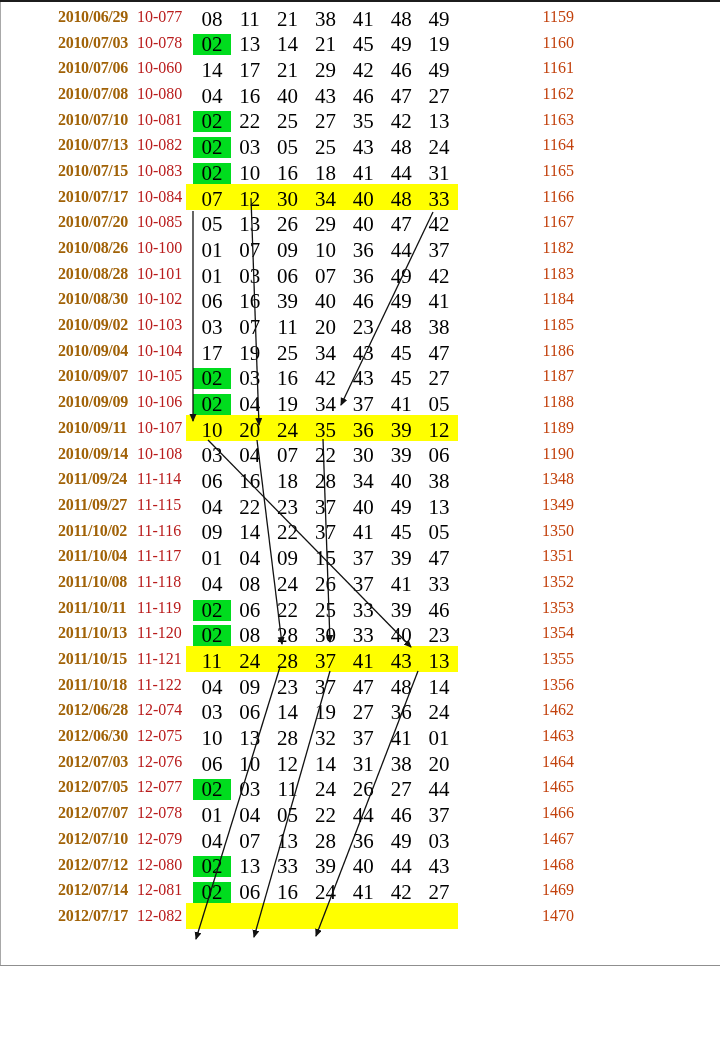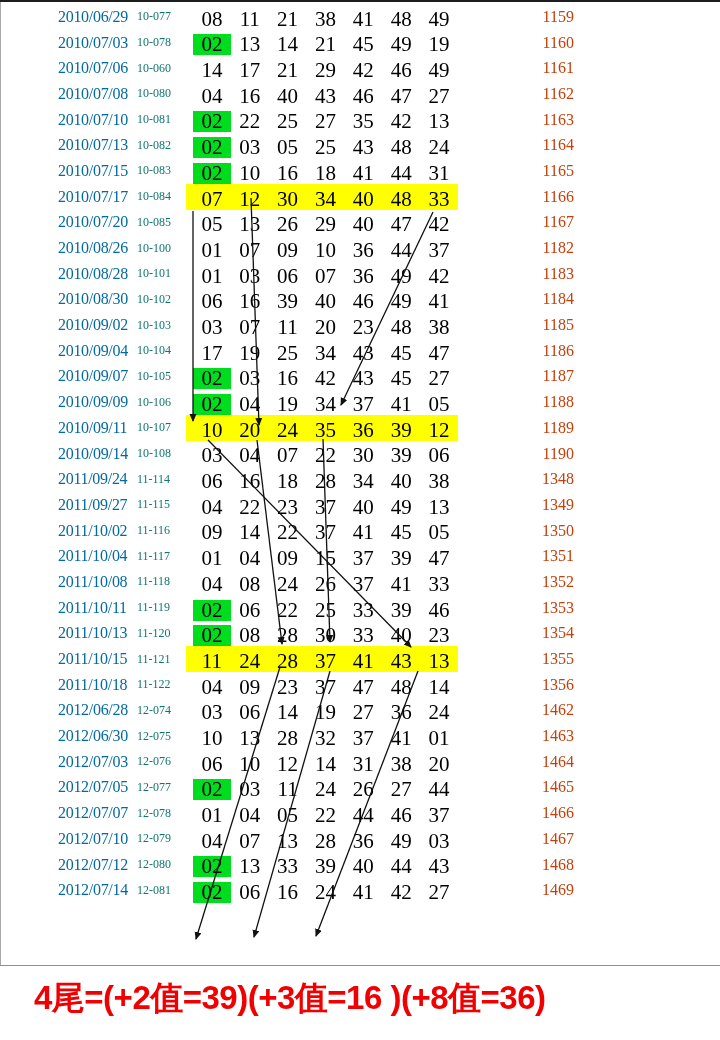"2010/06/29" .date { color: #0369a1 -> #a16207; font-weight: none -> bold }
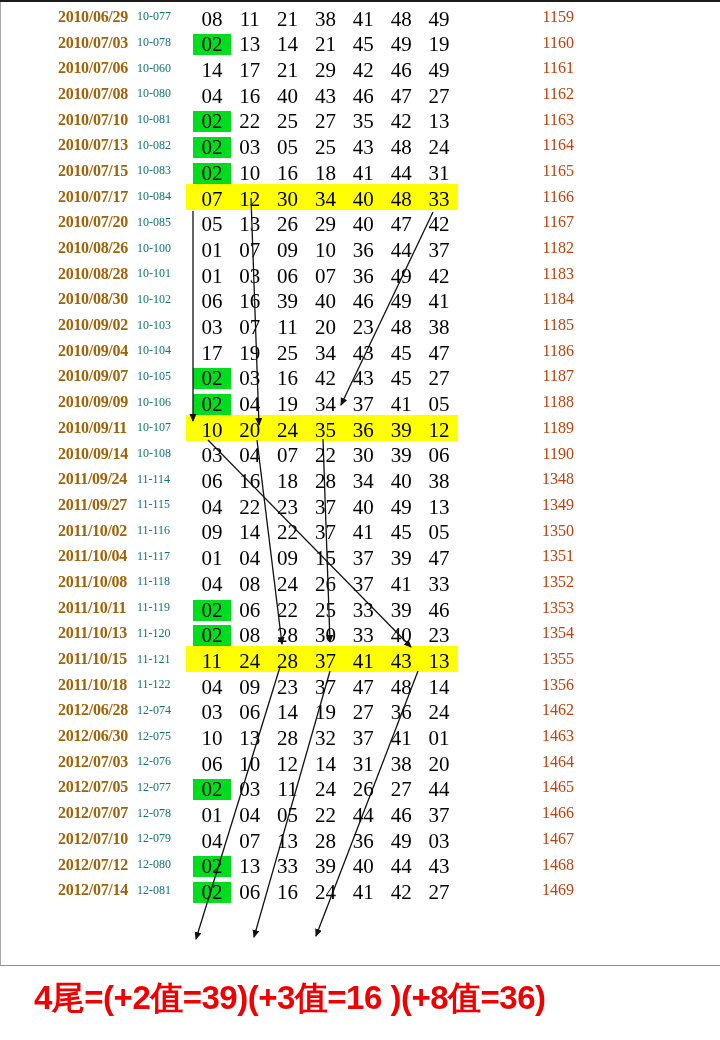"10-077" .draw { color: #0f766e -> #b91c1c; font-size: 12px -> 16px }
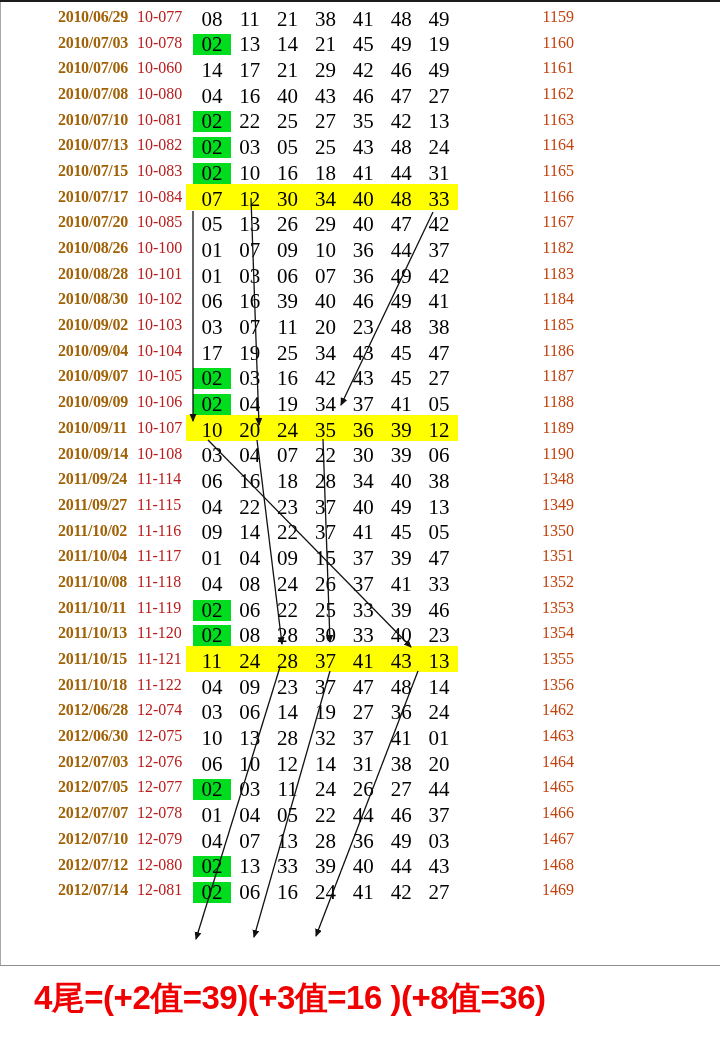"2012/07/17" div.row { html: none -> <div> <div>2012/07/17</div> <div>12-082</div> <div> <div></div> <div></div> <div></div> <div></div> <div></div> <div></div> <div></div> </div> <div>1470</div> </div> }
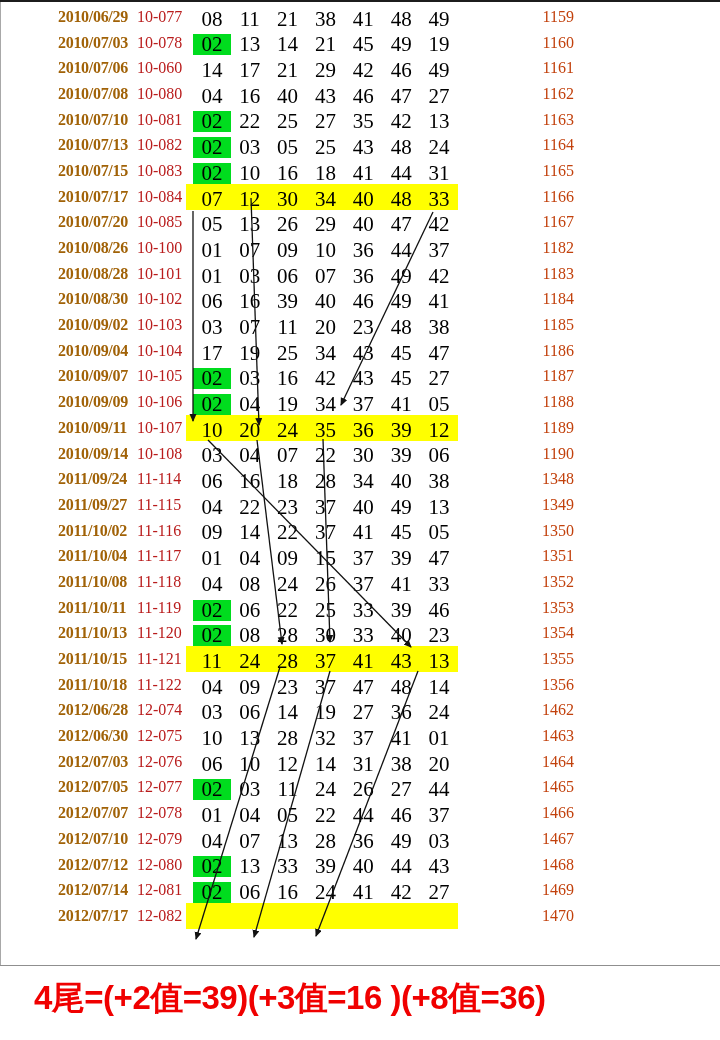"4尾=(+2值=39)(+3值=16 )(+8值=36)" div.footer { html: <div>4尾=(+2值=39)(+3值=16 )(+8值=36)</div> -> none }
